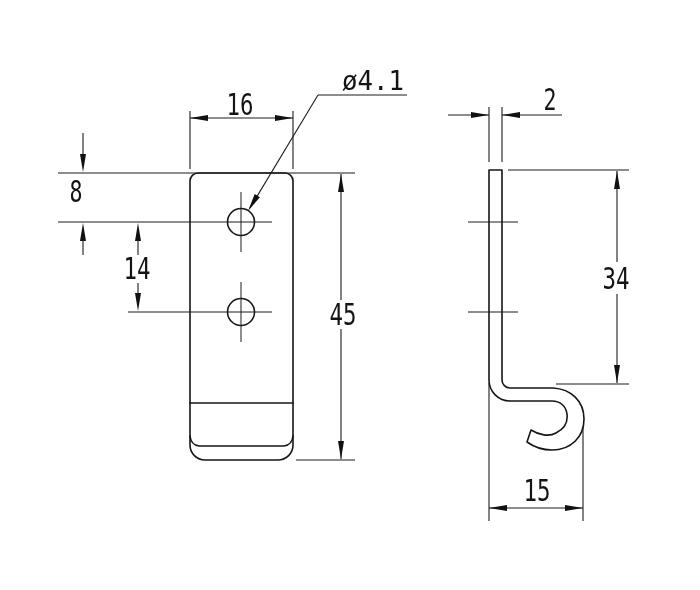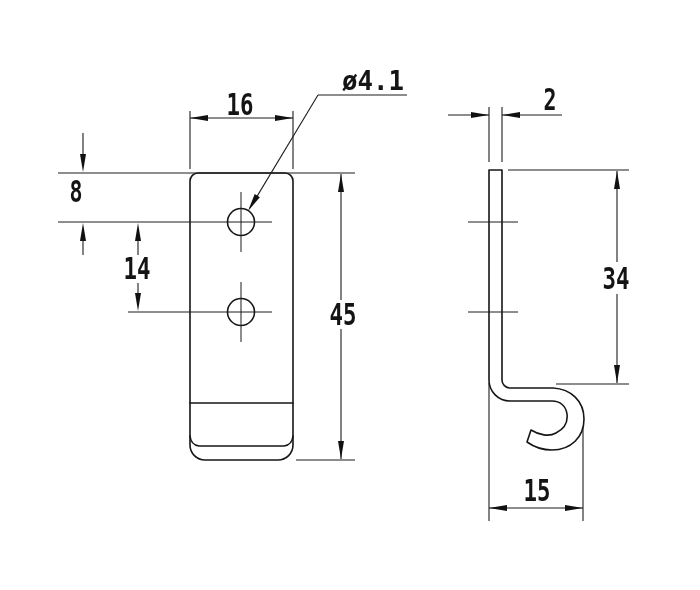"16" .stage { font-weight: bold -> none }
